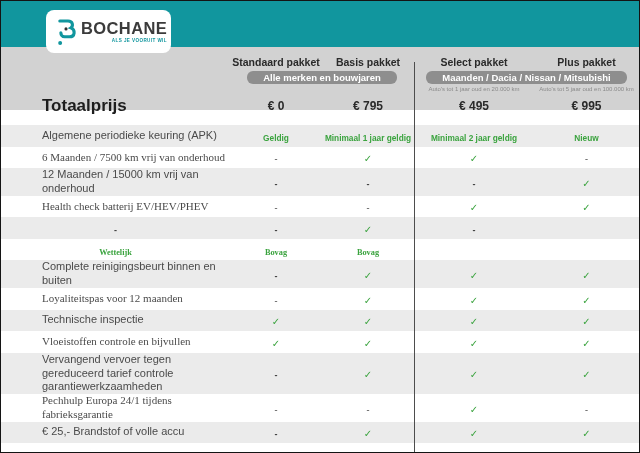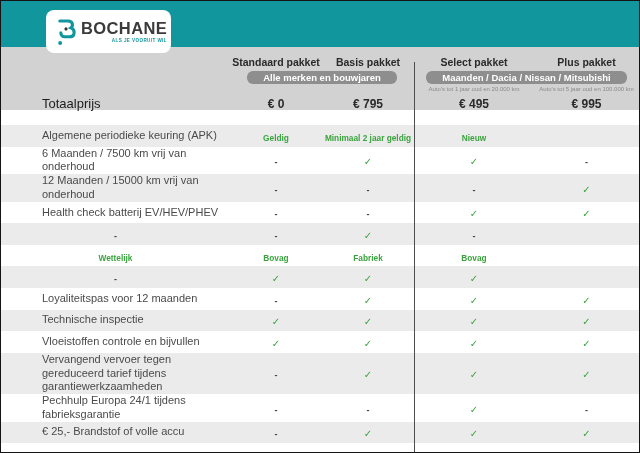"Totaalprijs" .total-label { font-size: 13px -> 17px; font-weight: 400 -> 700 }
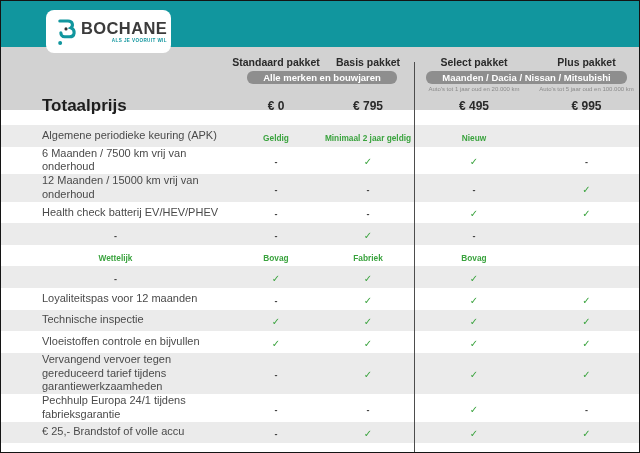"Minimaal 1 jaar geldig" div.tcell { html: none -> <div><span>Minimaal 1 jaar geldig</span></div> }
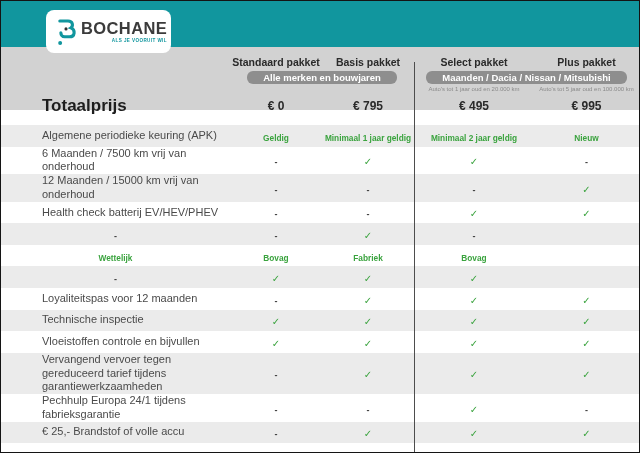"6 Maanden / 7500 km" .trow.white { font-family: none -> Liberation Serif, serif }
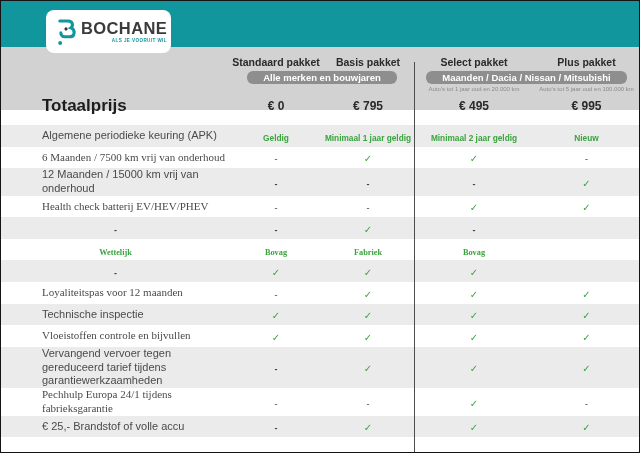"Fabriek" div.tcell { html: <div><span>Fabriek</span></div> -> none }
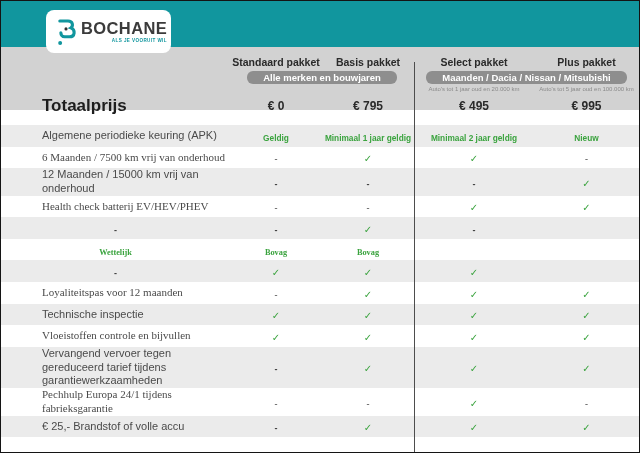"Complete reinigingsbeurt binnen en" div.tlabel { html: none -> <div>Complete reinigingsbeurt binnen en buiten</div> }
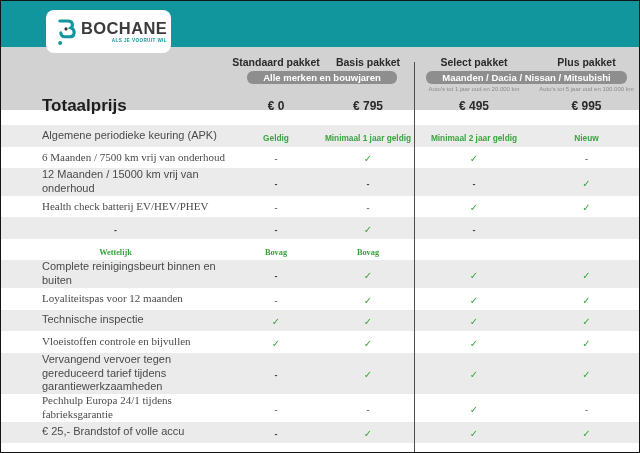"Vervangend vervoer tegen gereduceerd" div.tlabel { text: tijdens -> controle }
